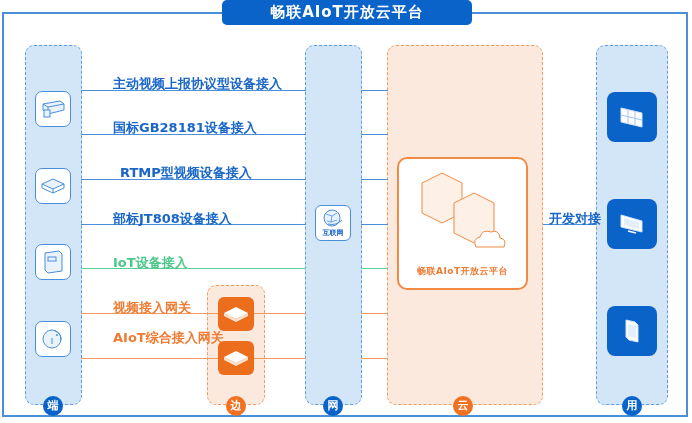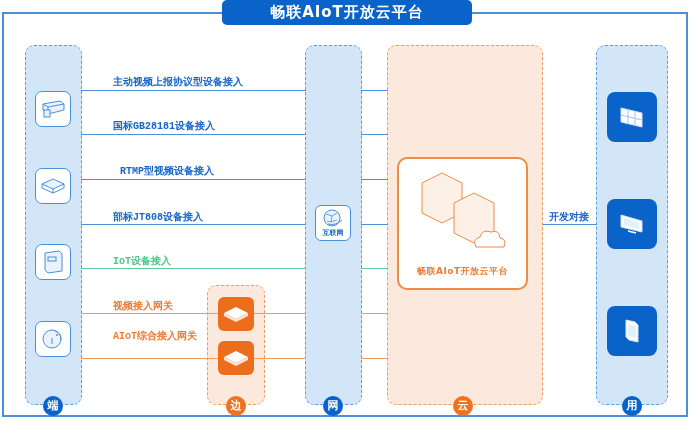"主动视频上报协议型设备接入" .lbl { font-family: Liberation Mono, monospace -> none; font-size: 10px -> 13px }
